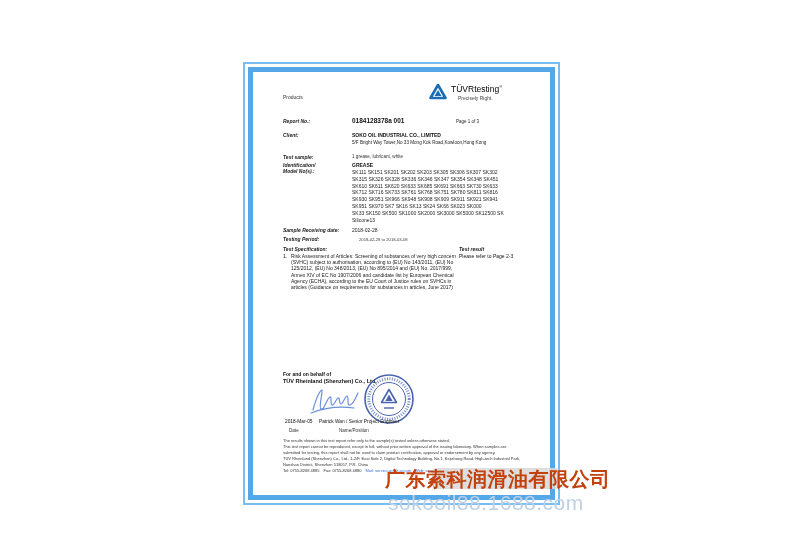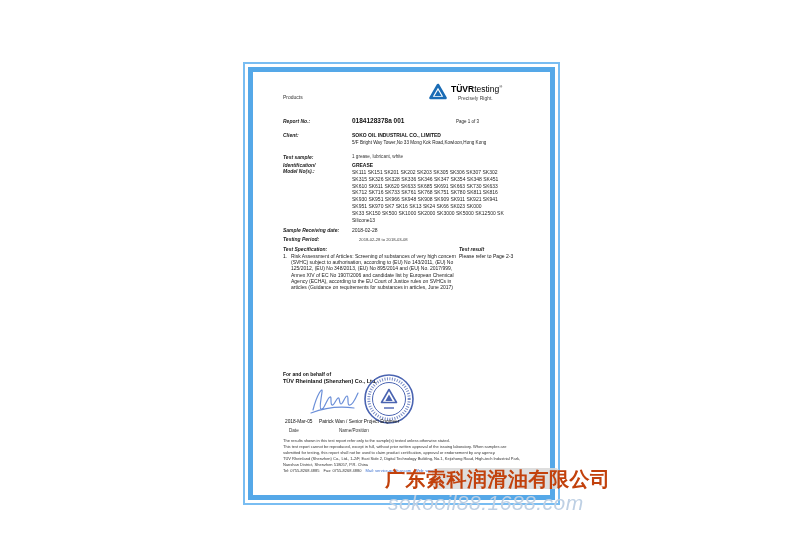"TÜVR" .brand b { font-weight: bold -> normal }
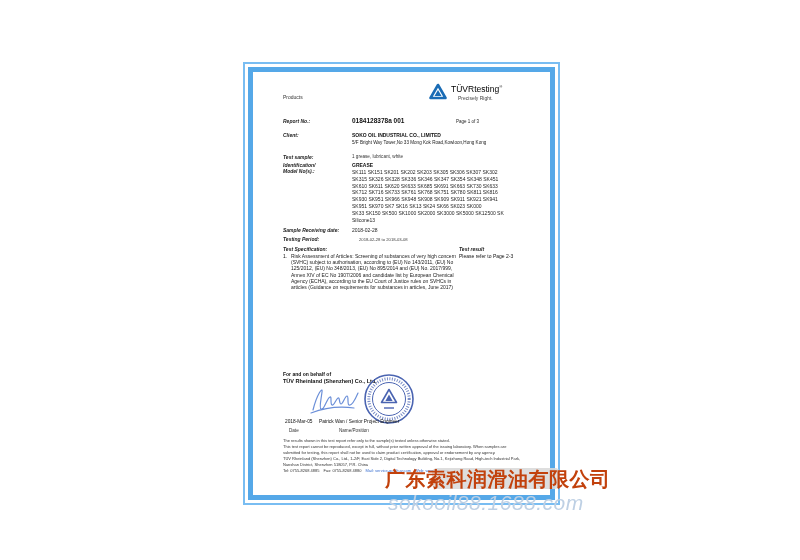"sokooil88.1688.com" .wm-site { font-style: italic -> none }
